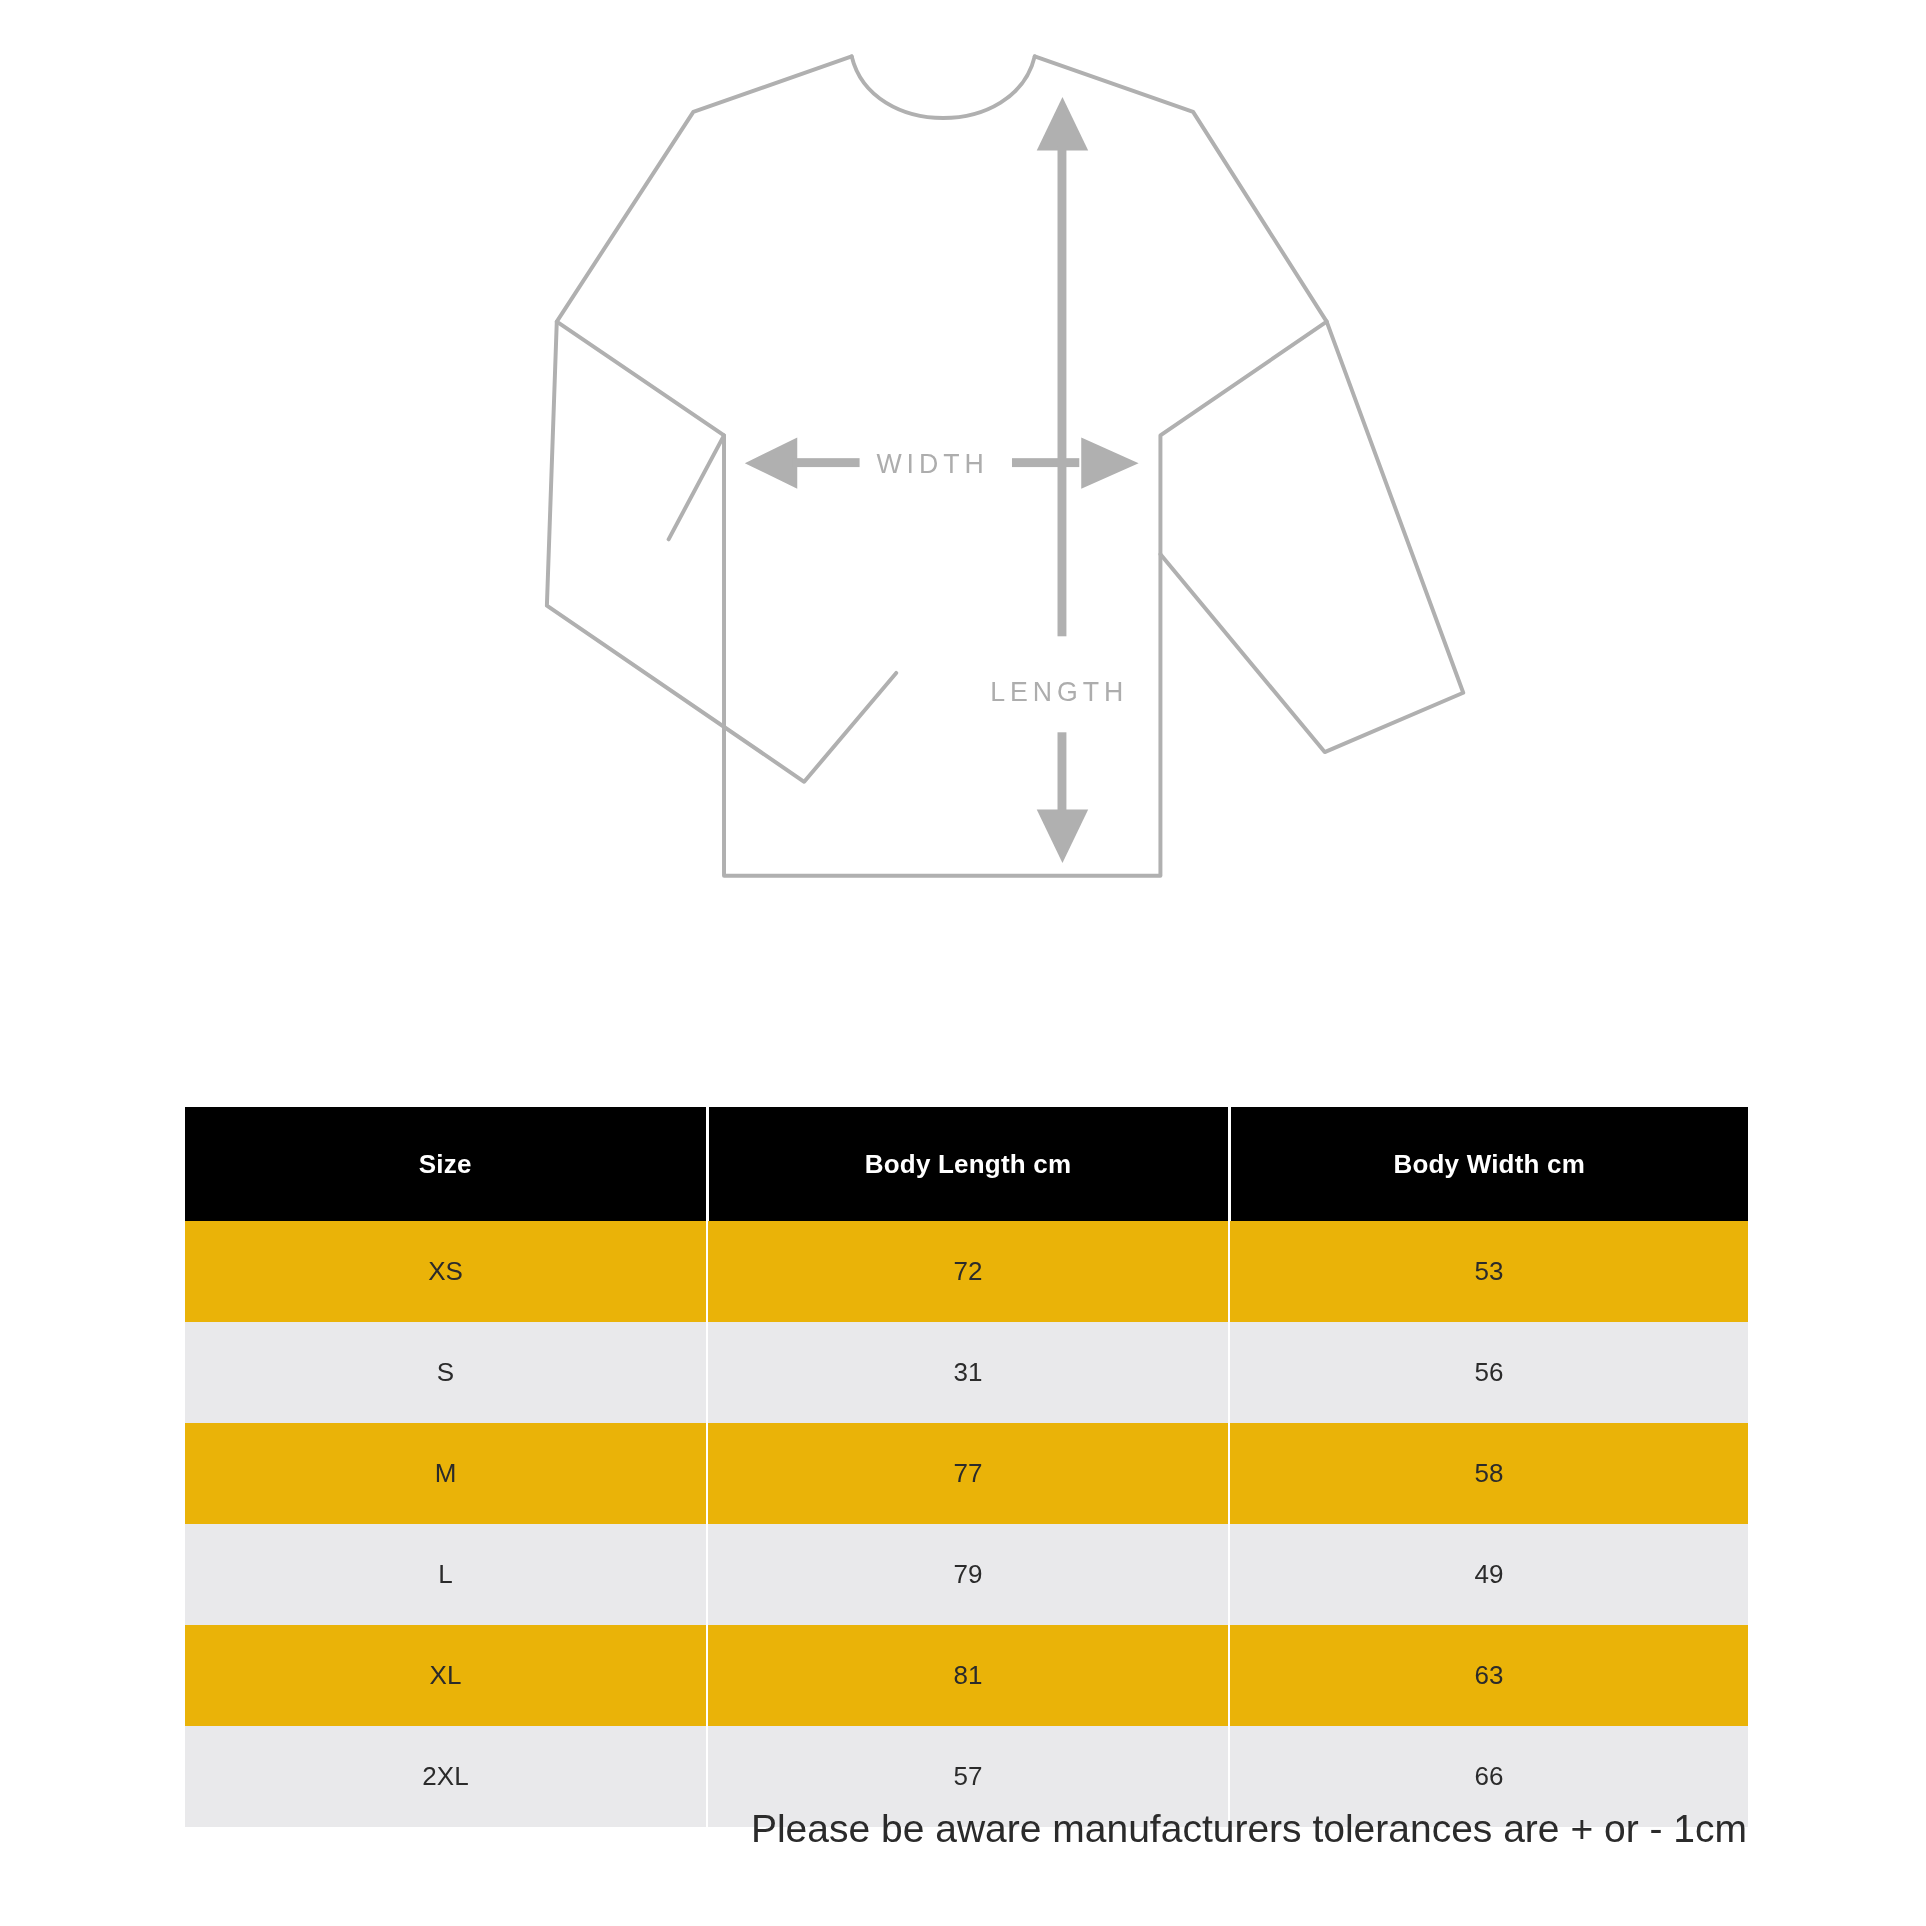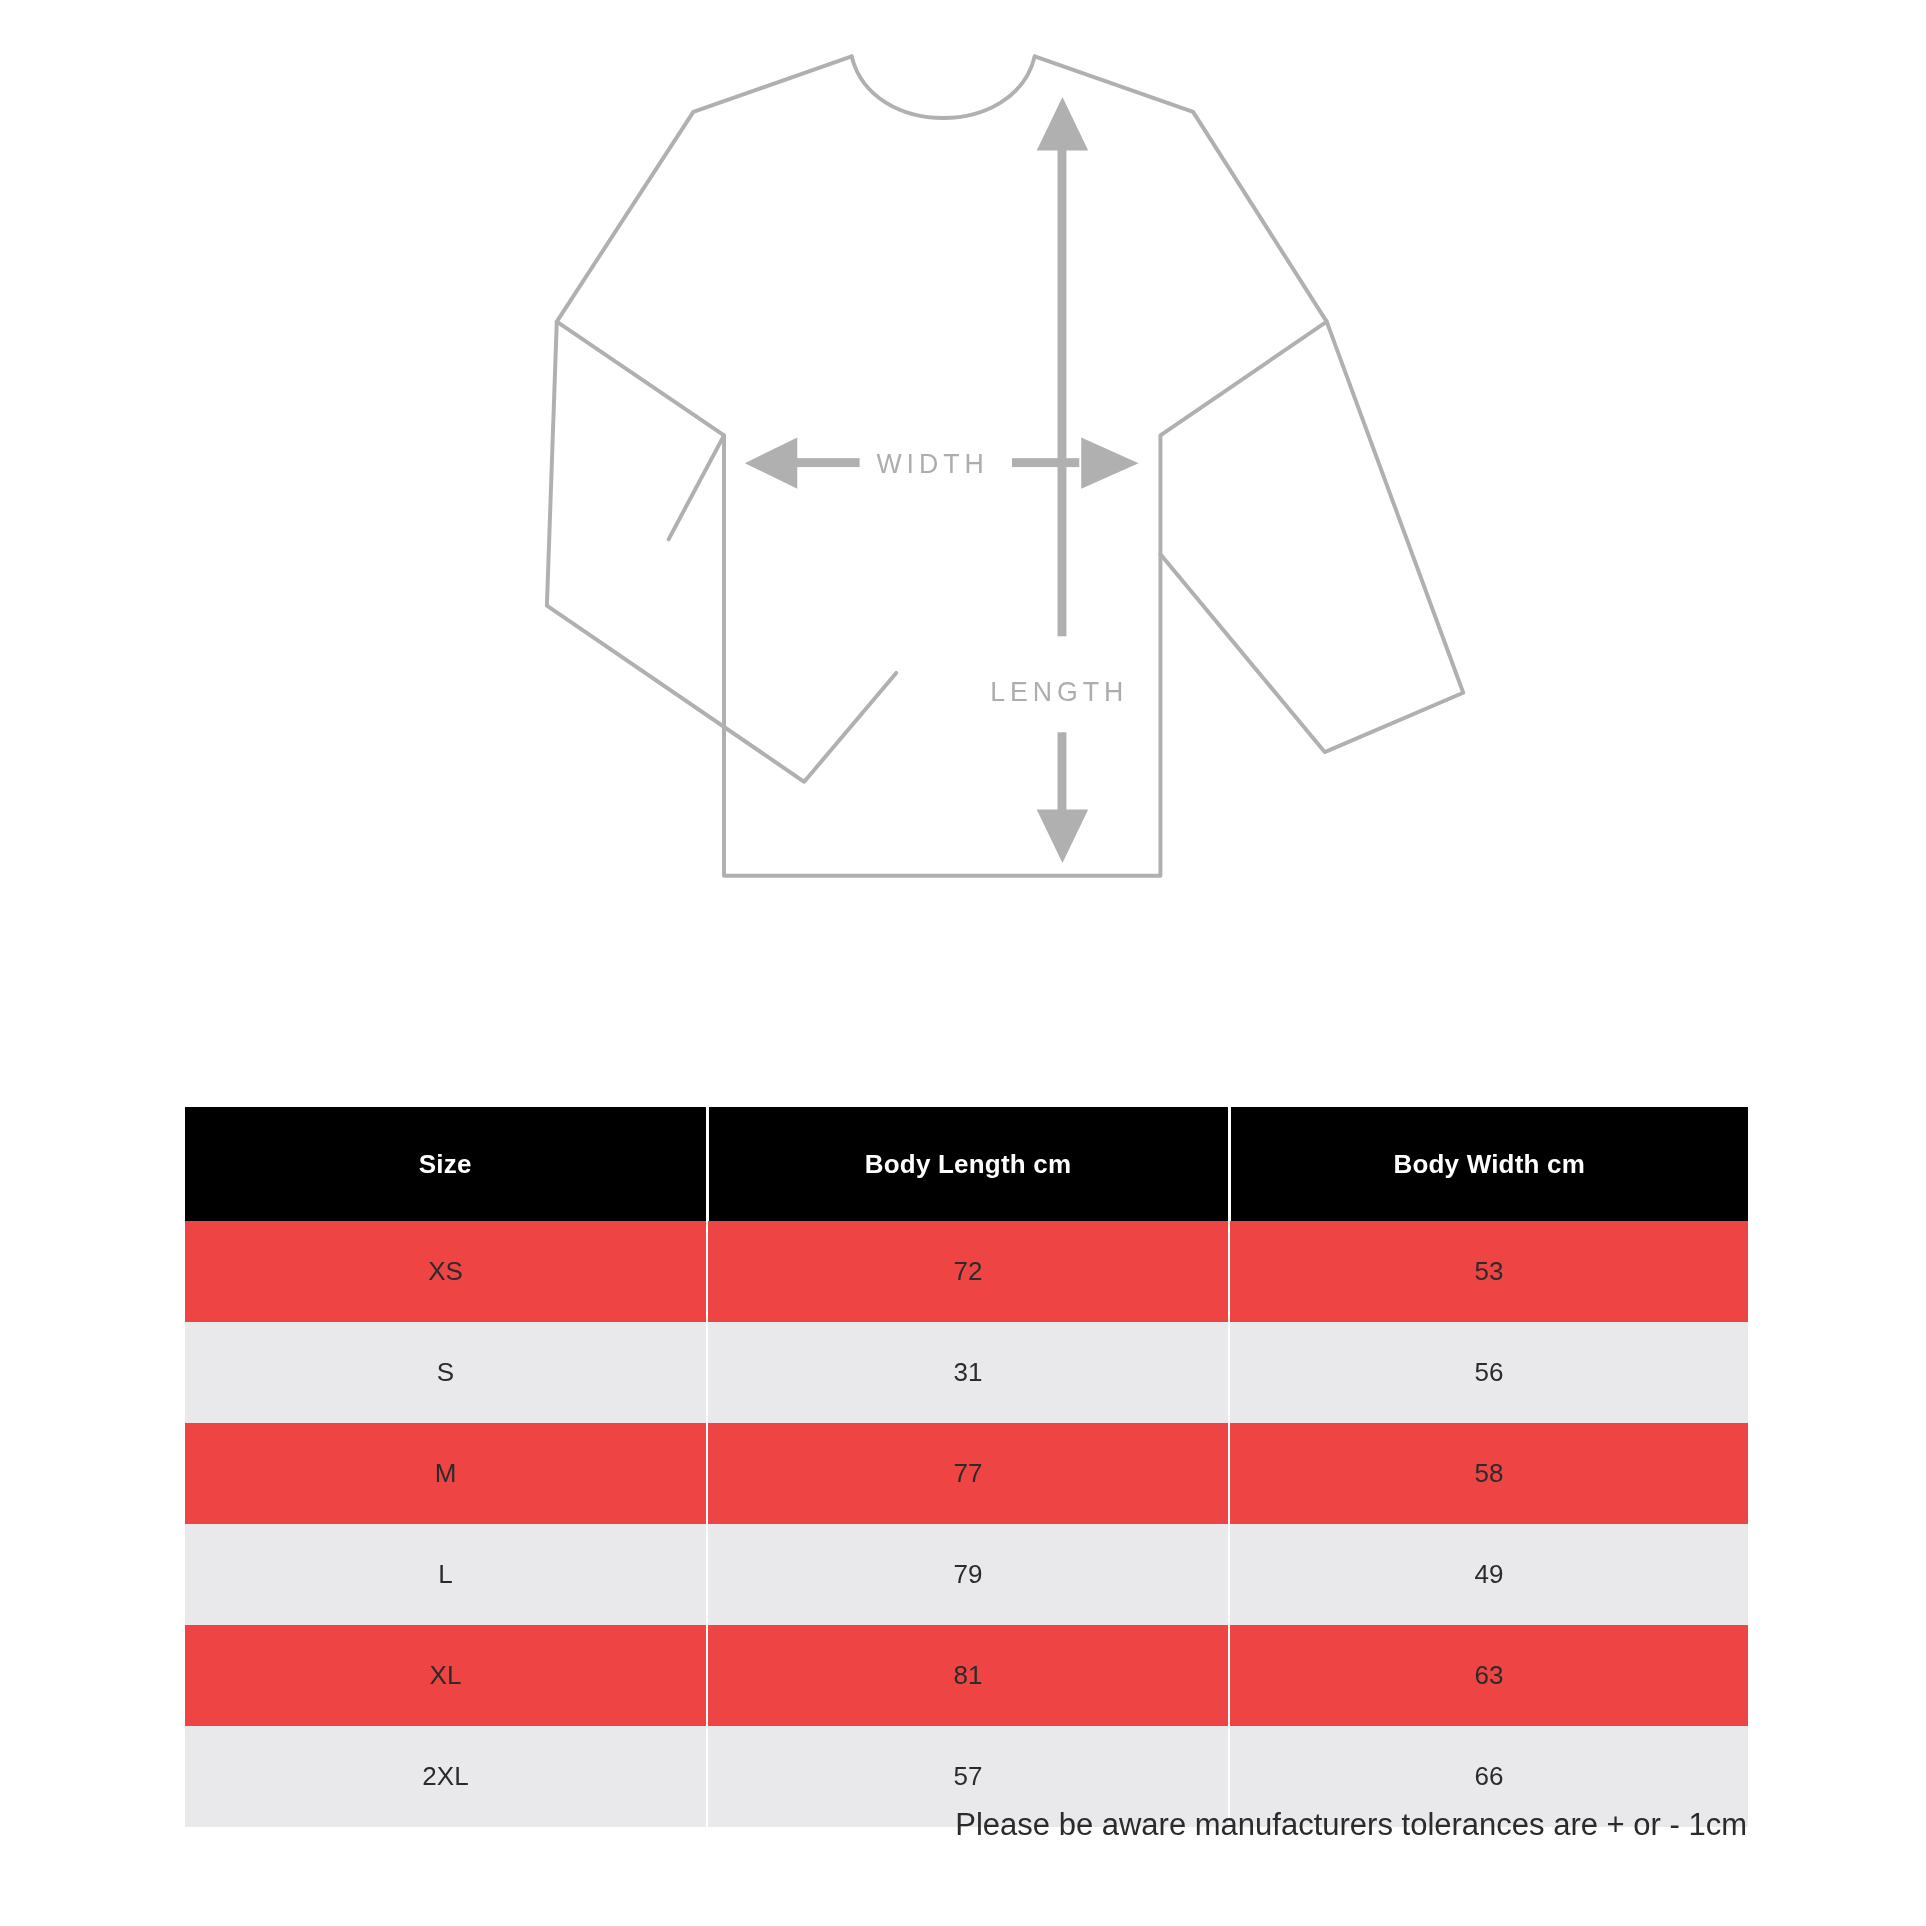"XS" table.size-table tr.odd td { background: #ef4444 -> #eab308 }
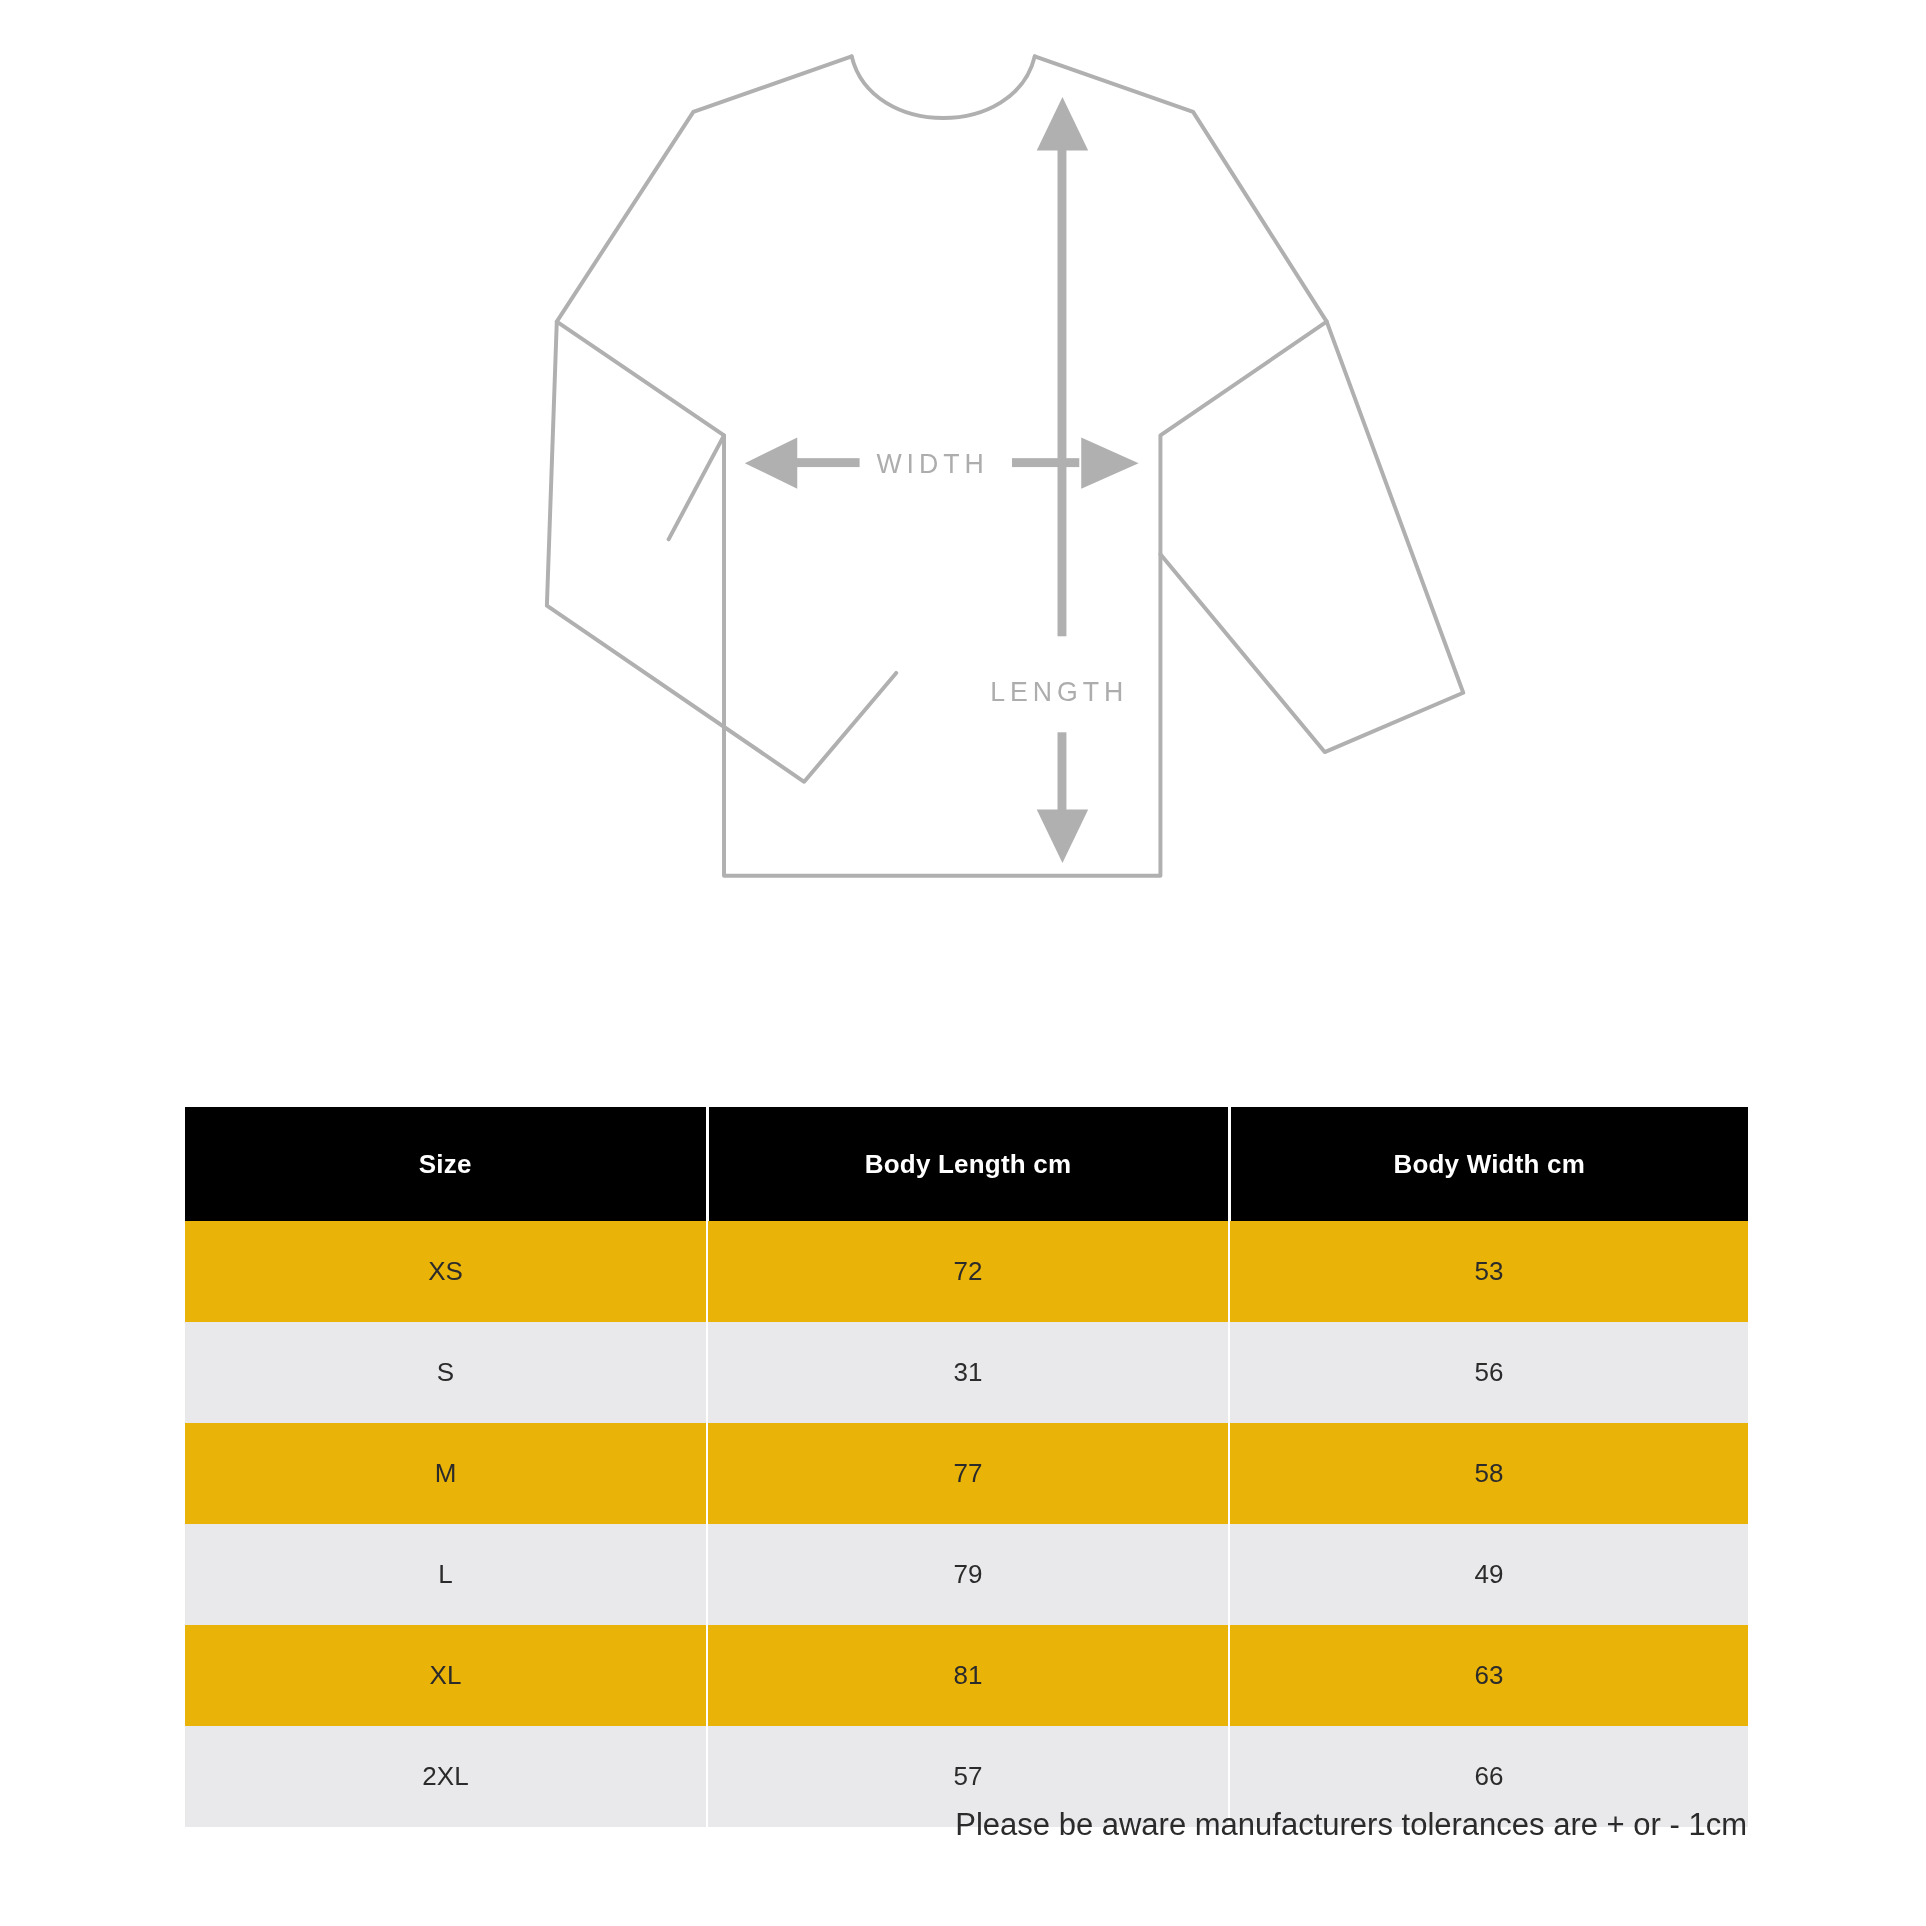"Please be aware manufacturers tolerances" .note { font-size: 31px -> 39px }
